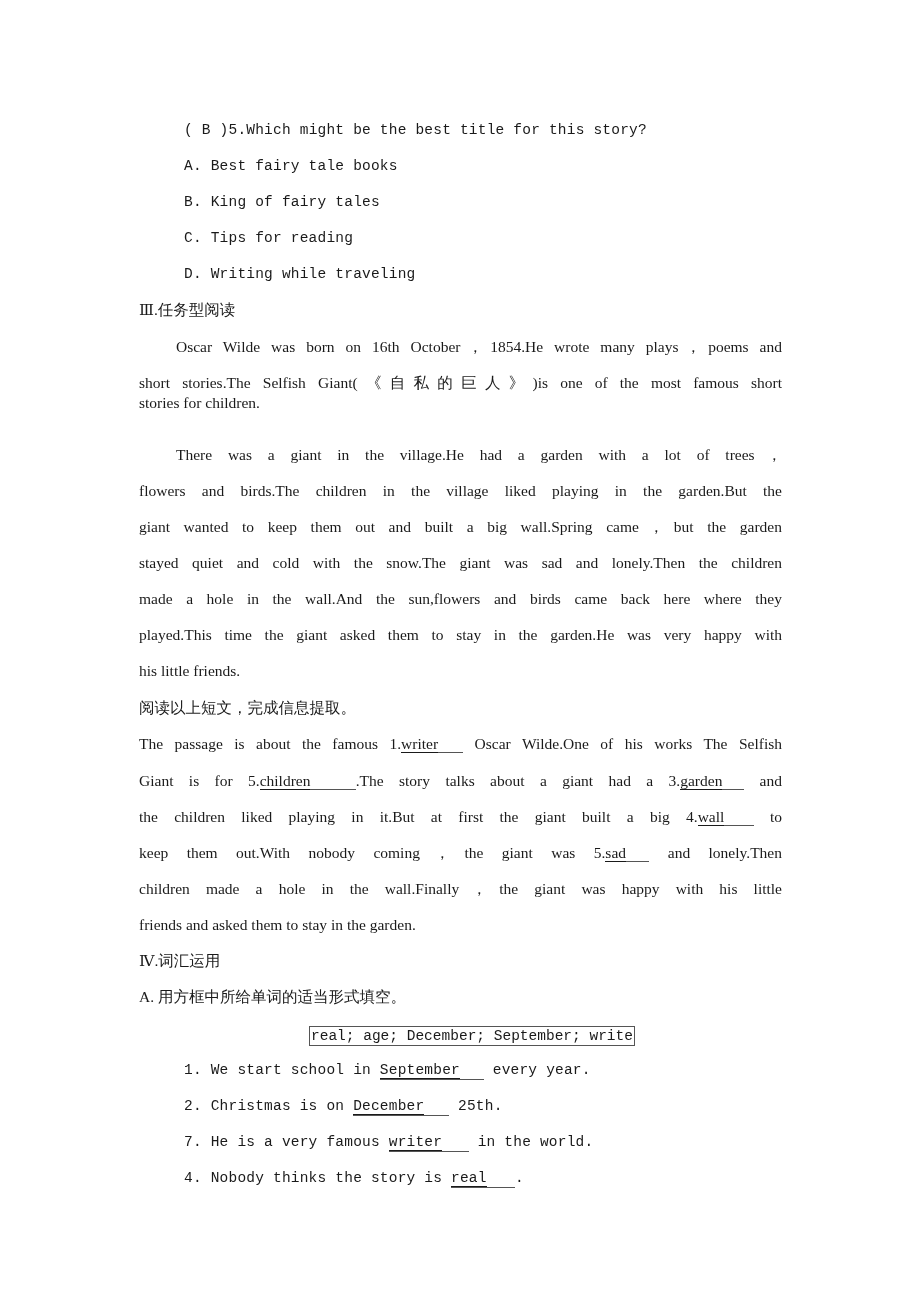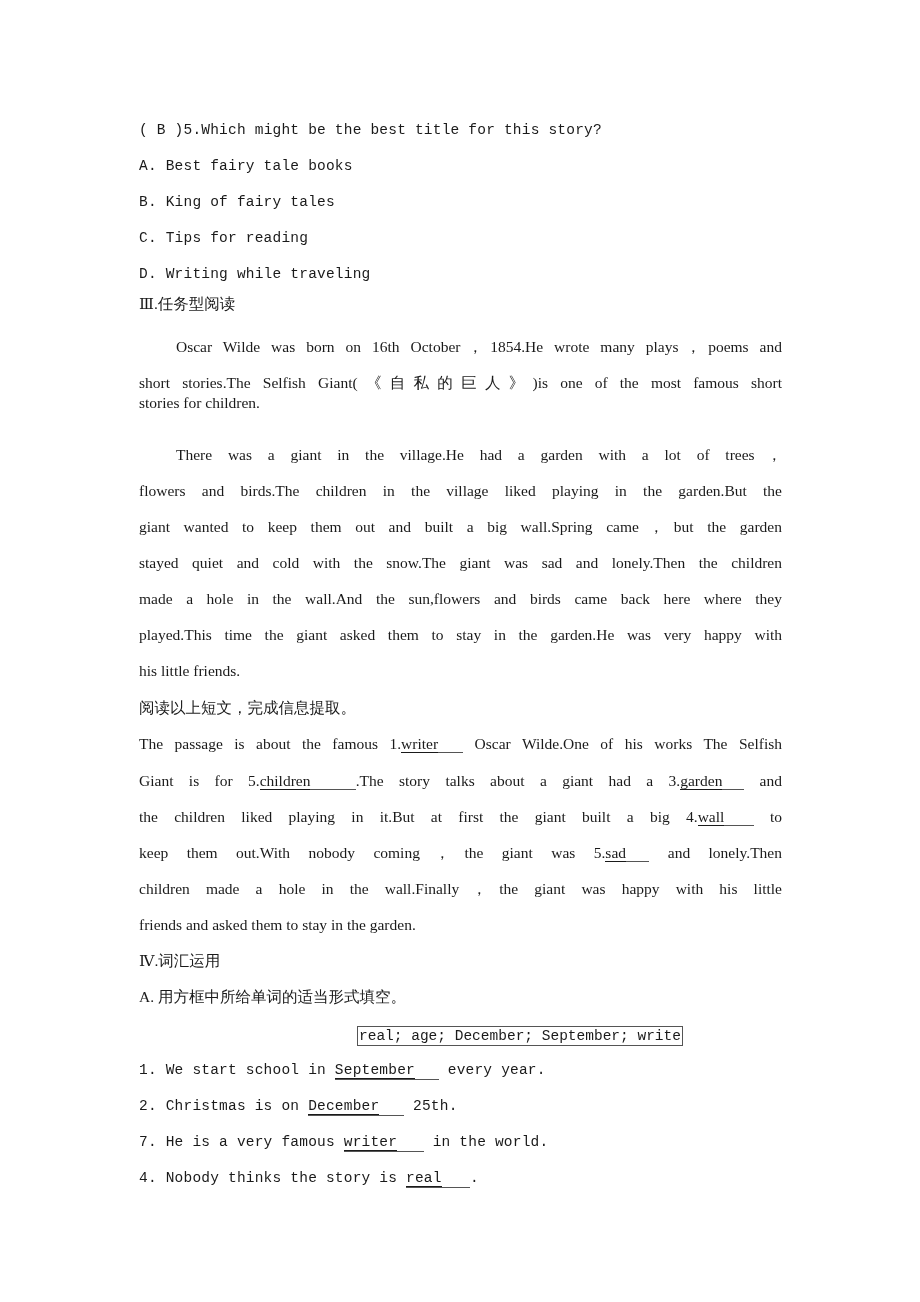"( B )5.Which might be" .mono { margin-left: none -> 45px }
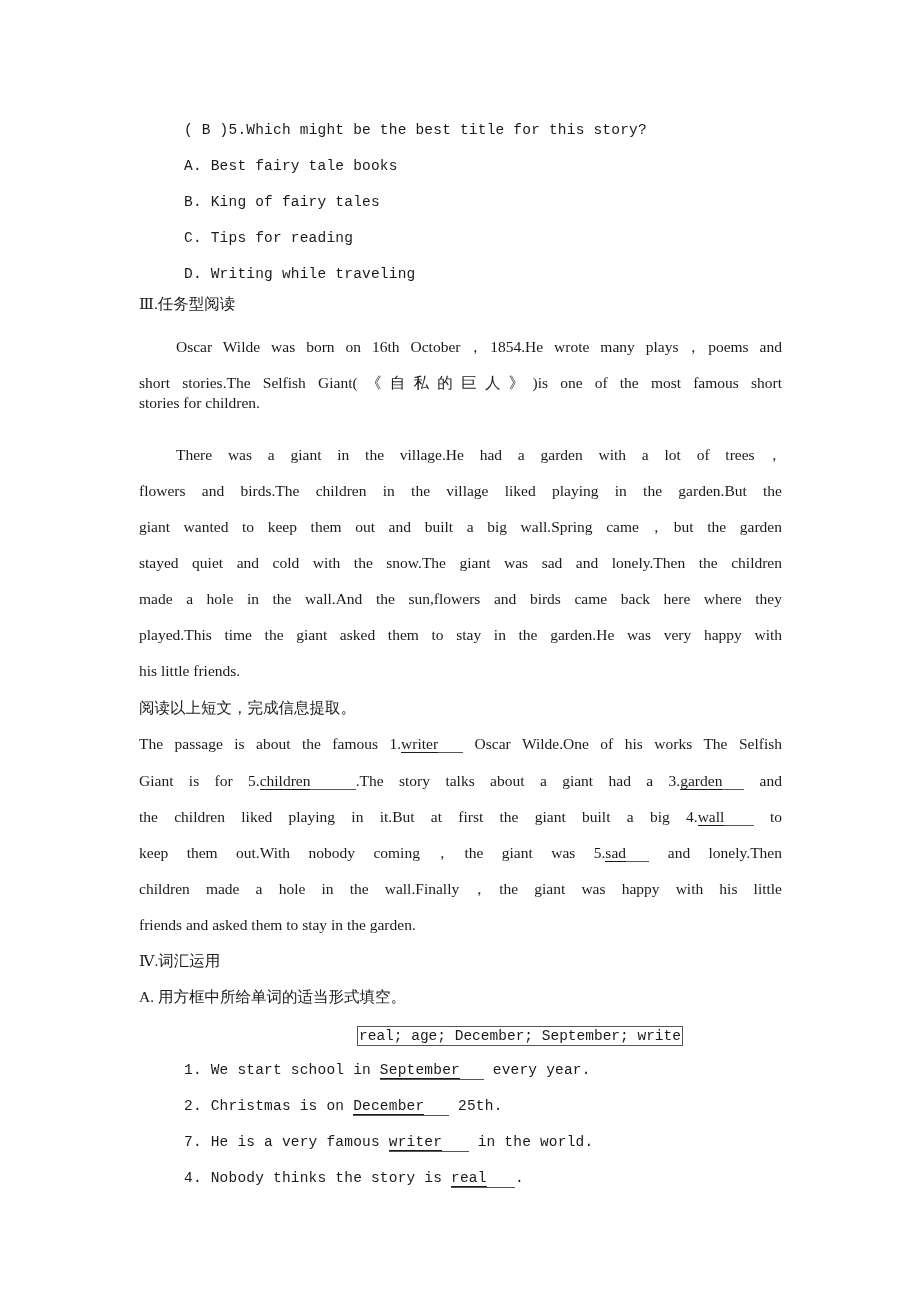"Ⅲ.任务型阅读" div.line { top: 294px -> 300px }
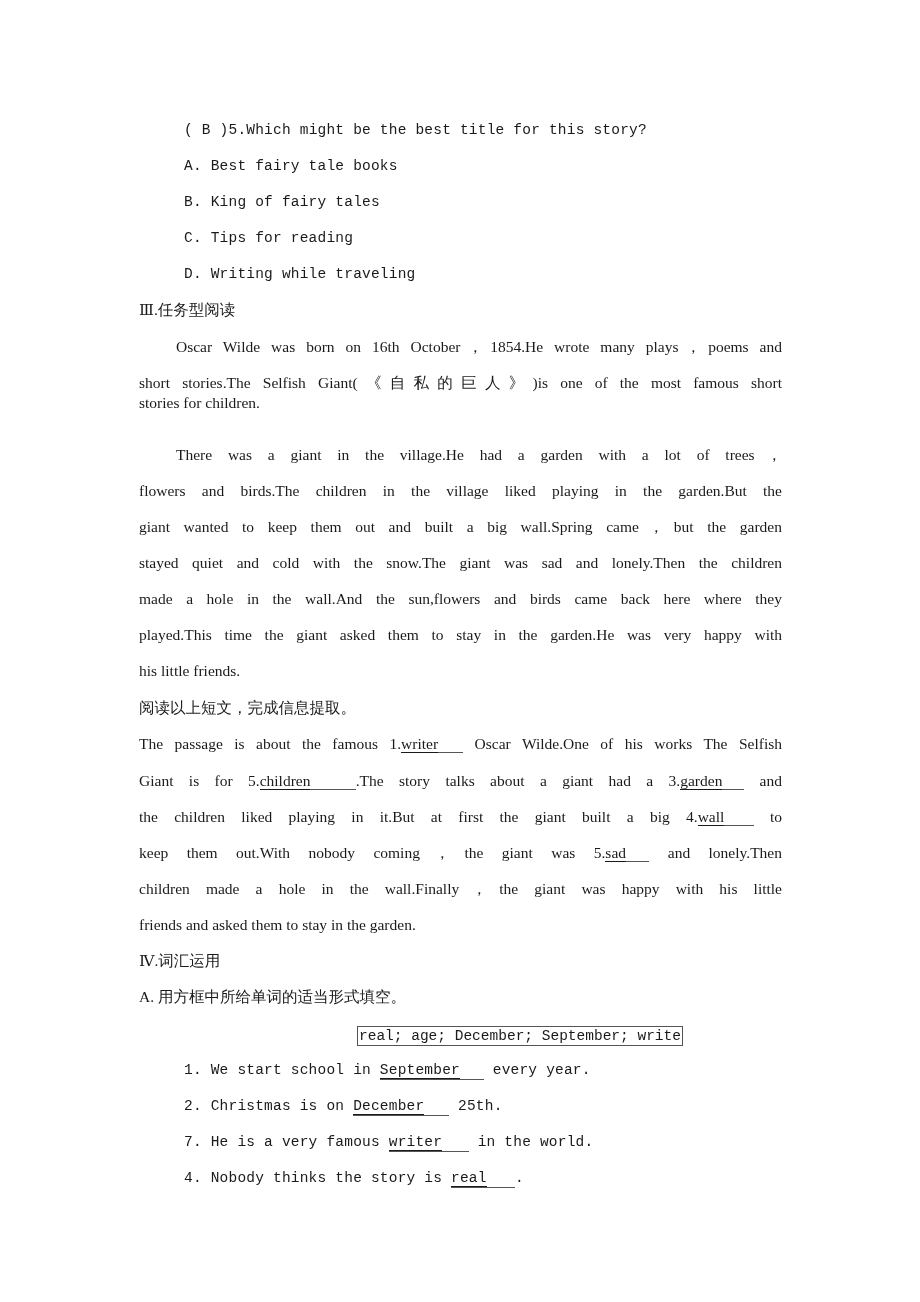"real; age; December; September; write" .wordbox { margin-left: 48px -> none }
